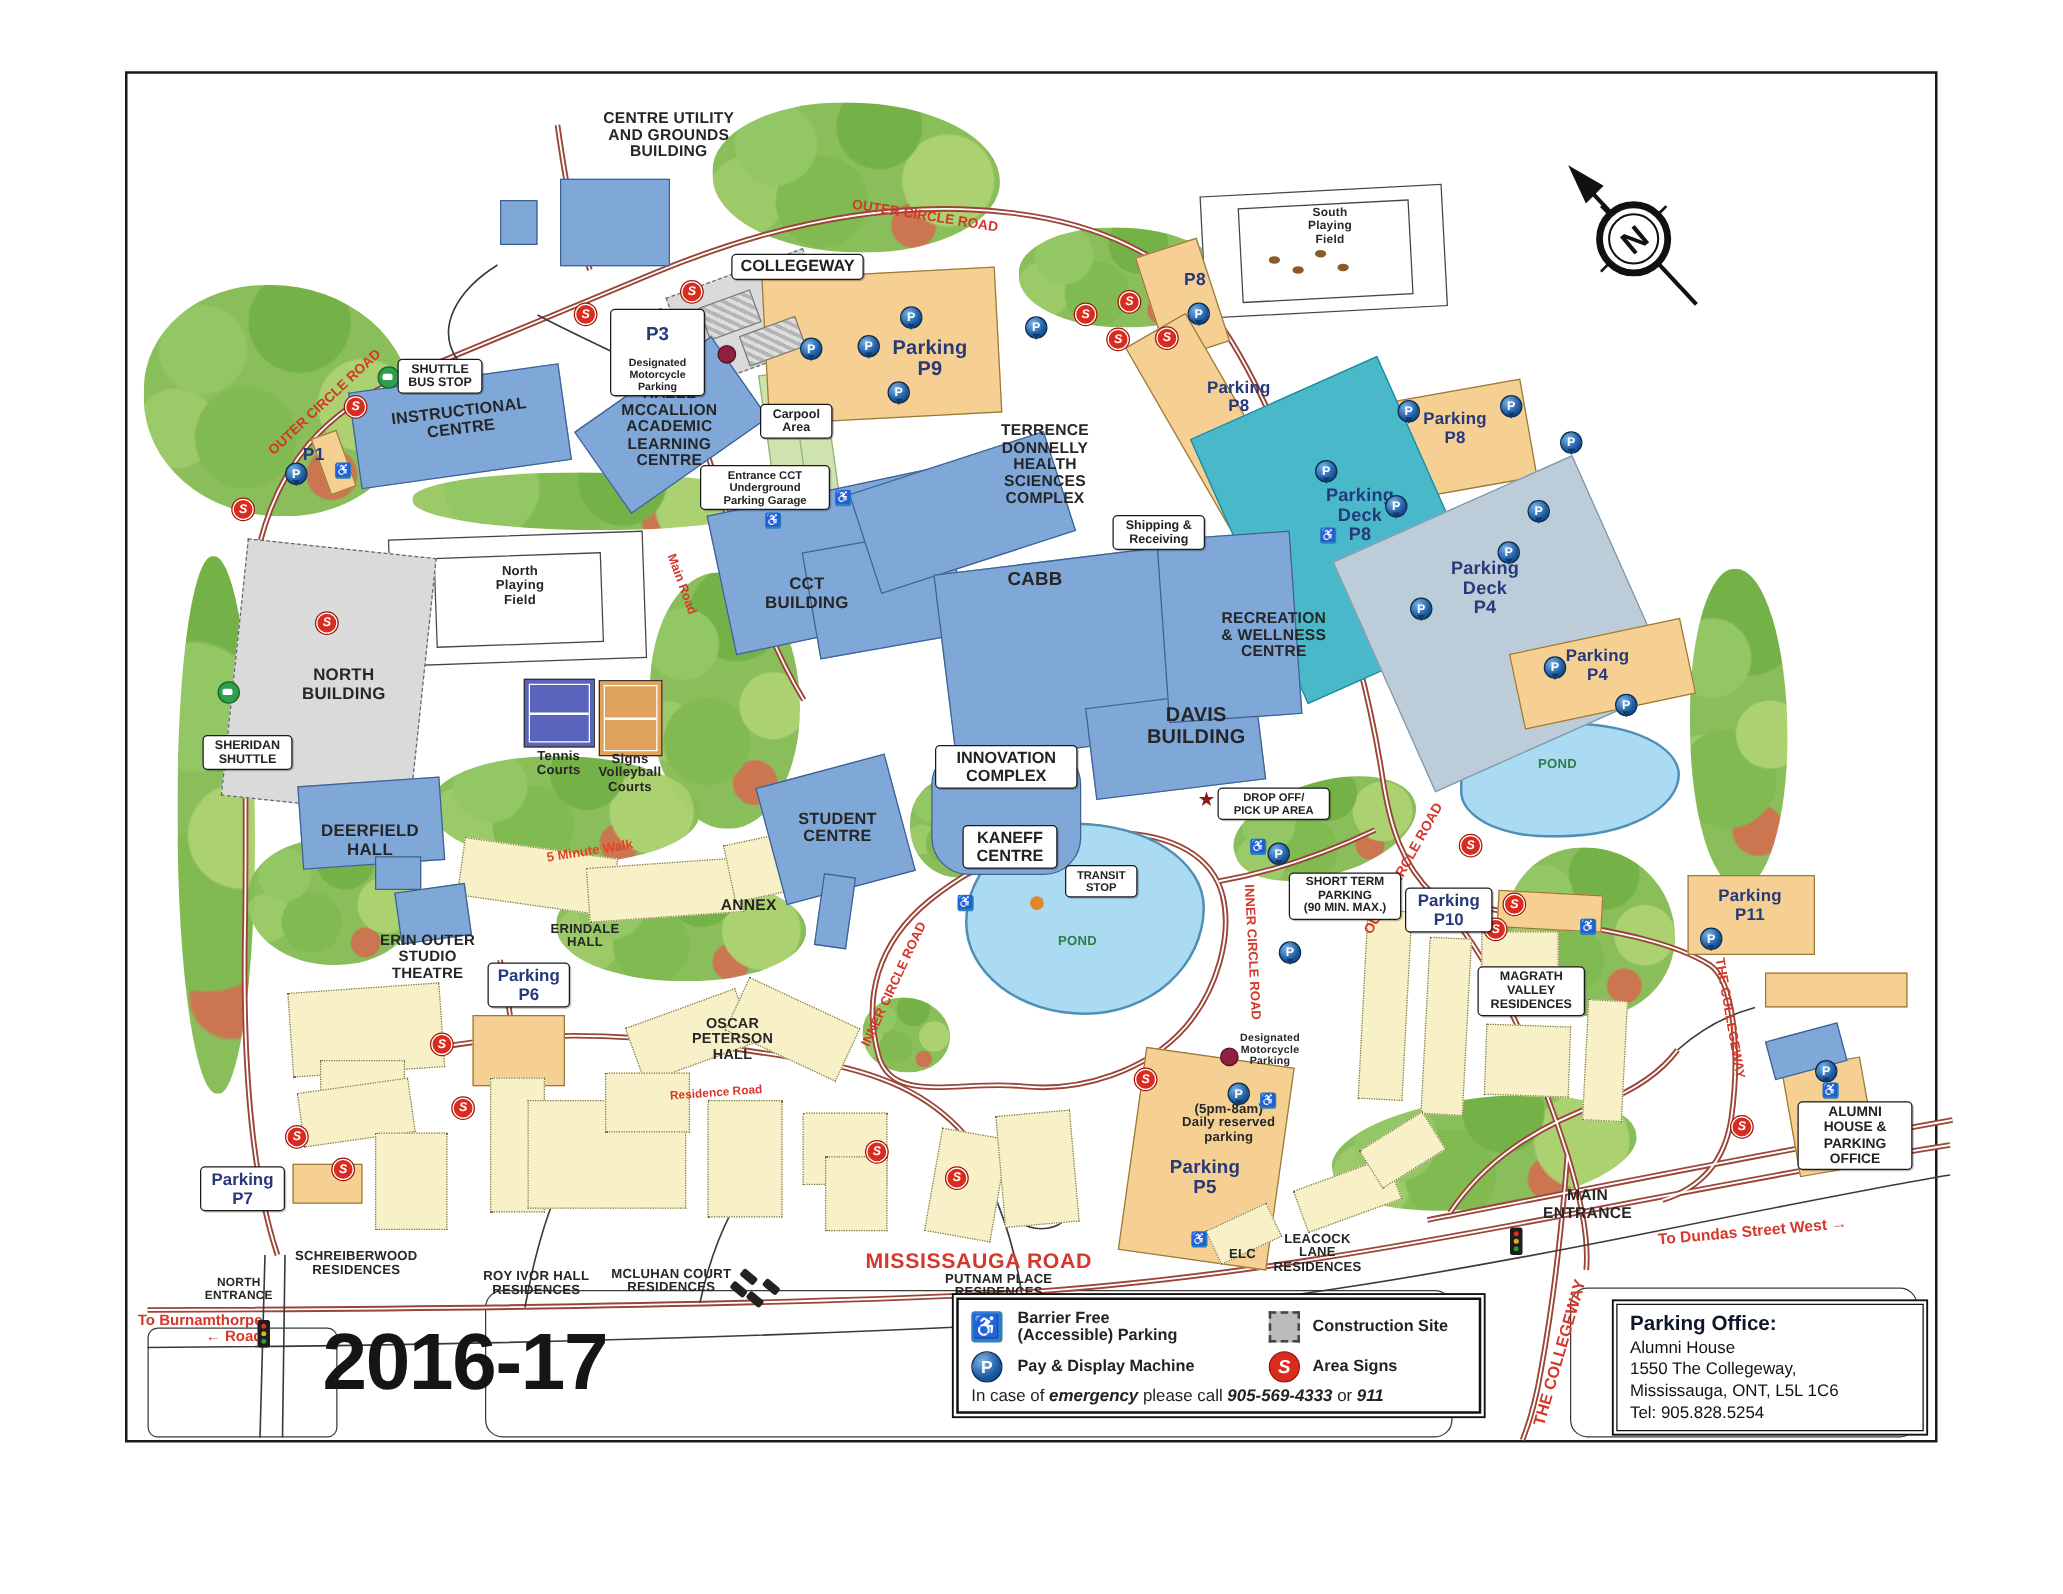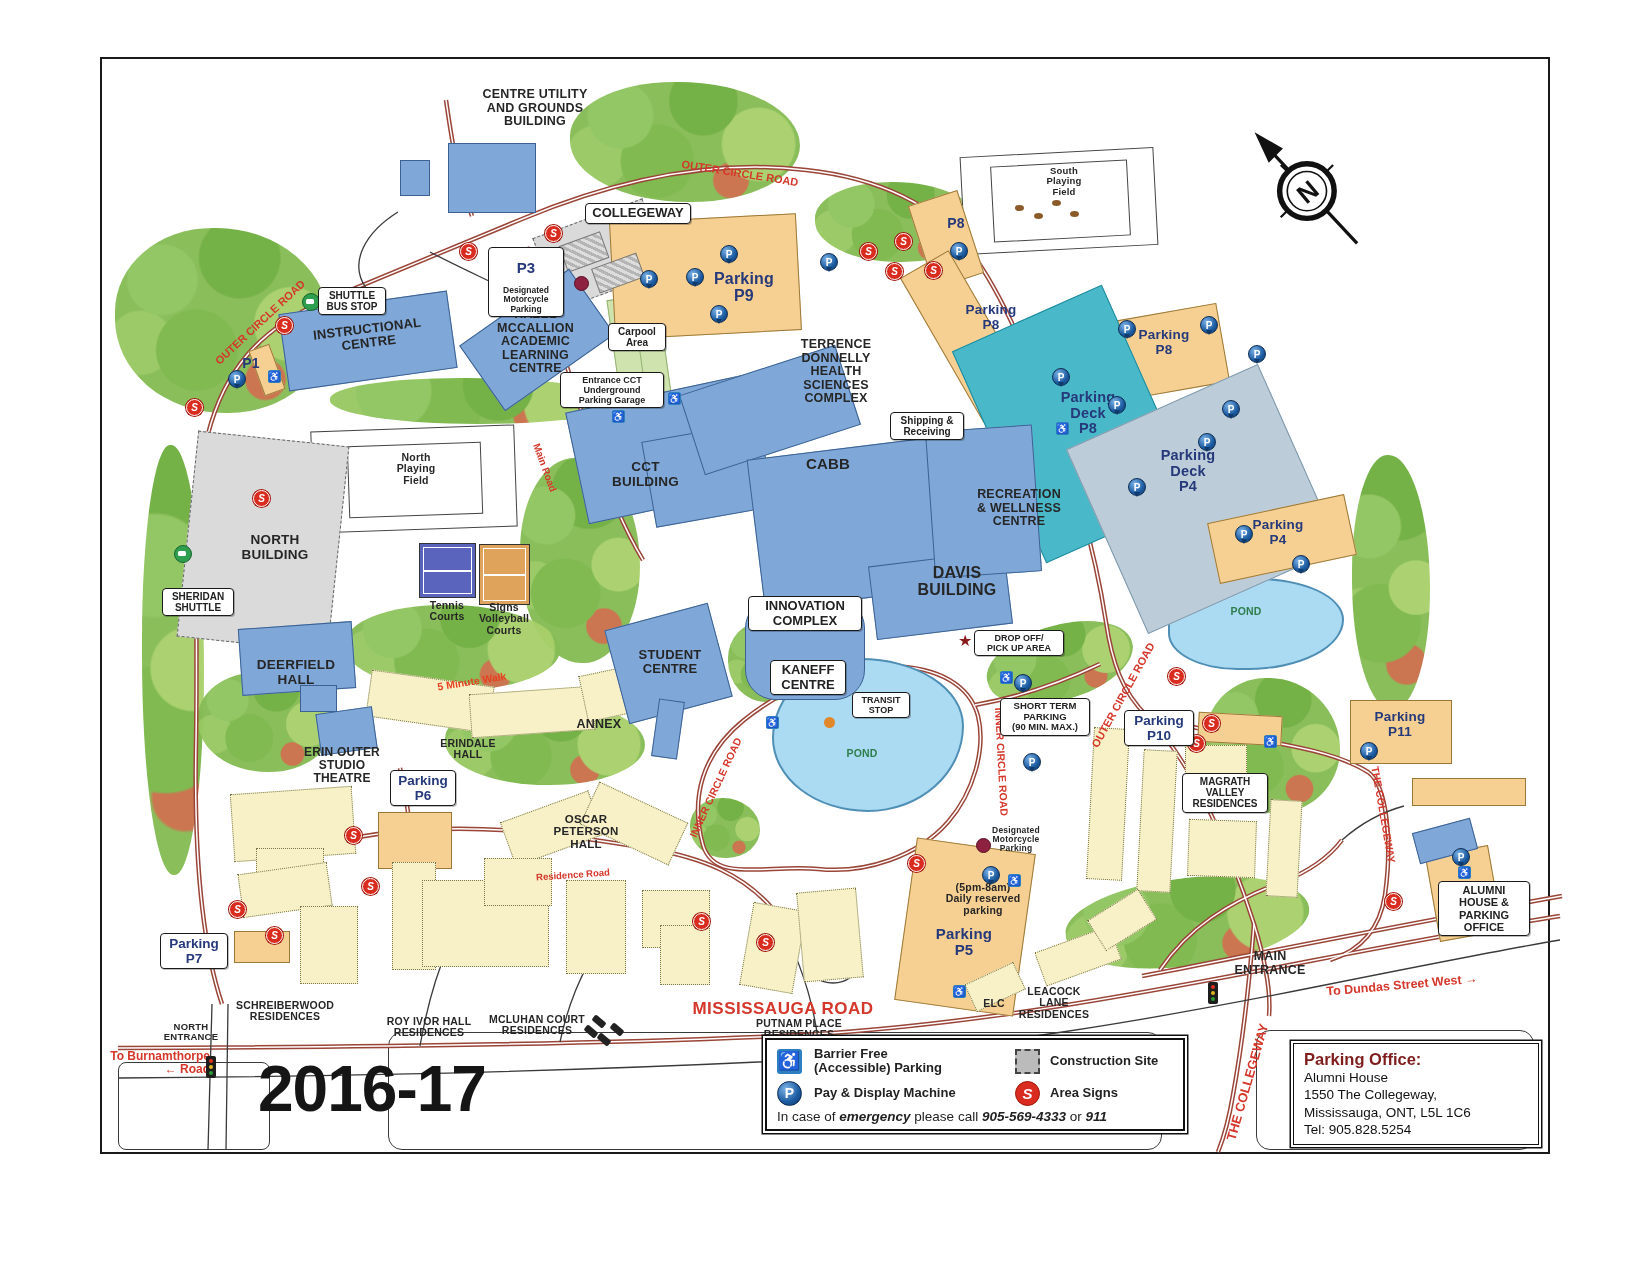"SHORT TERM" div.bx { left: 1000px -> 1031px }
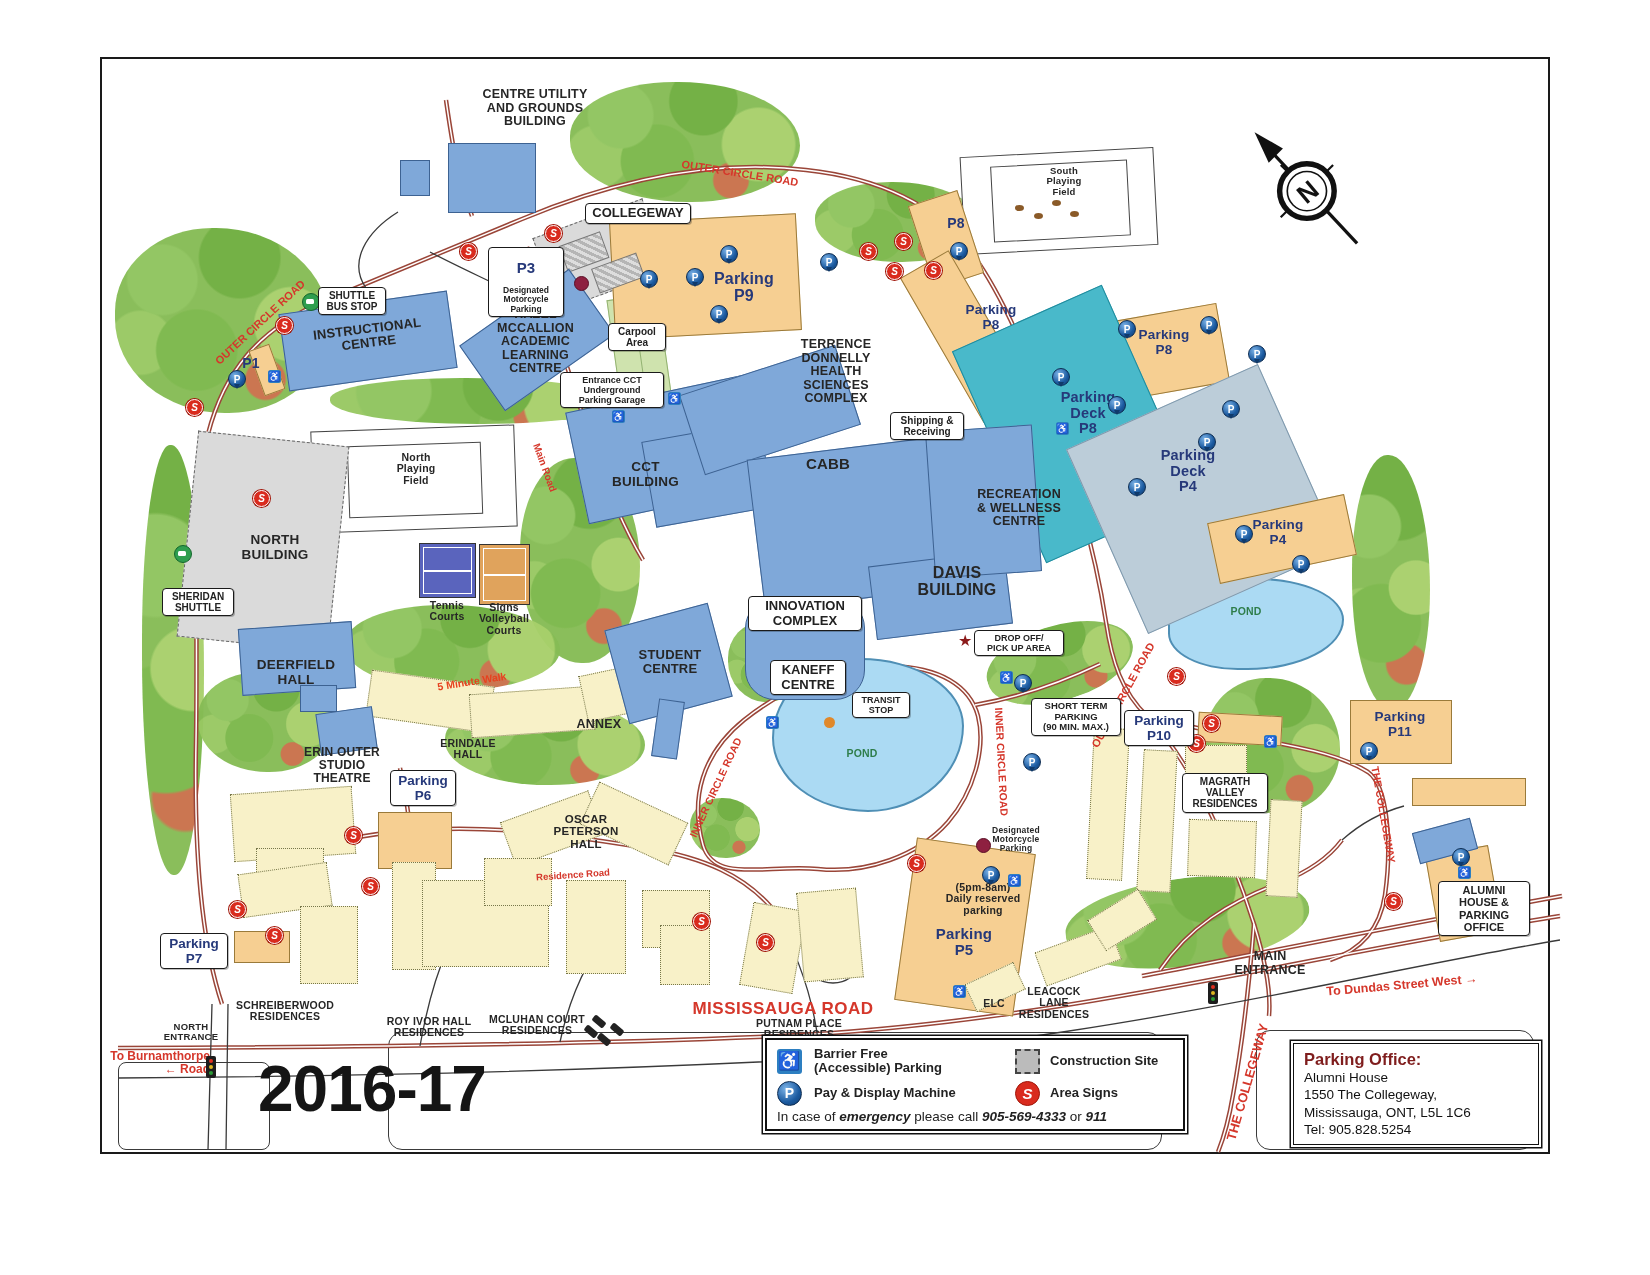"Parking Office:" .office .ot { color: #7f1d1d -> #0f172a }
